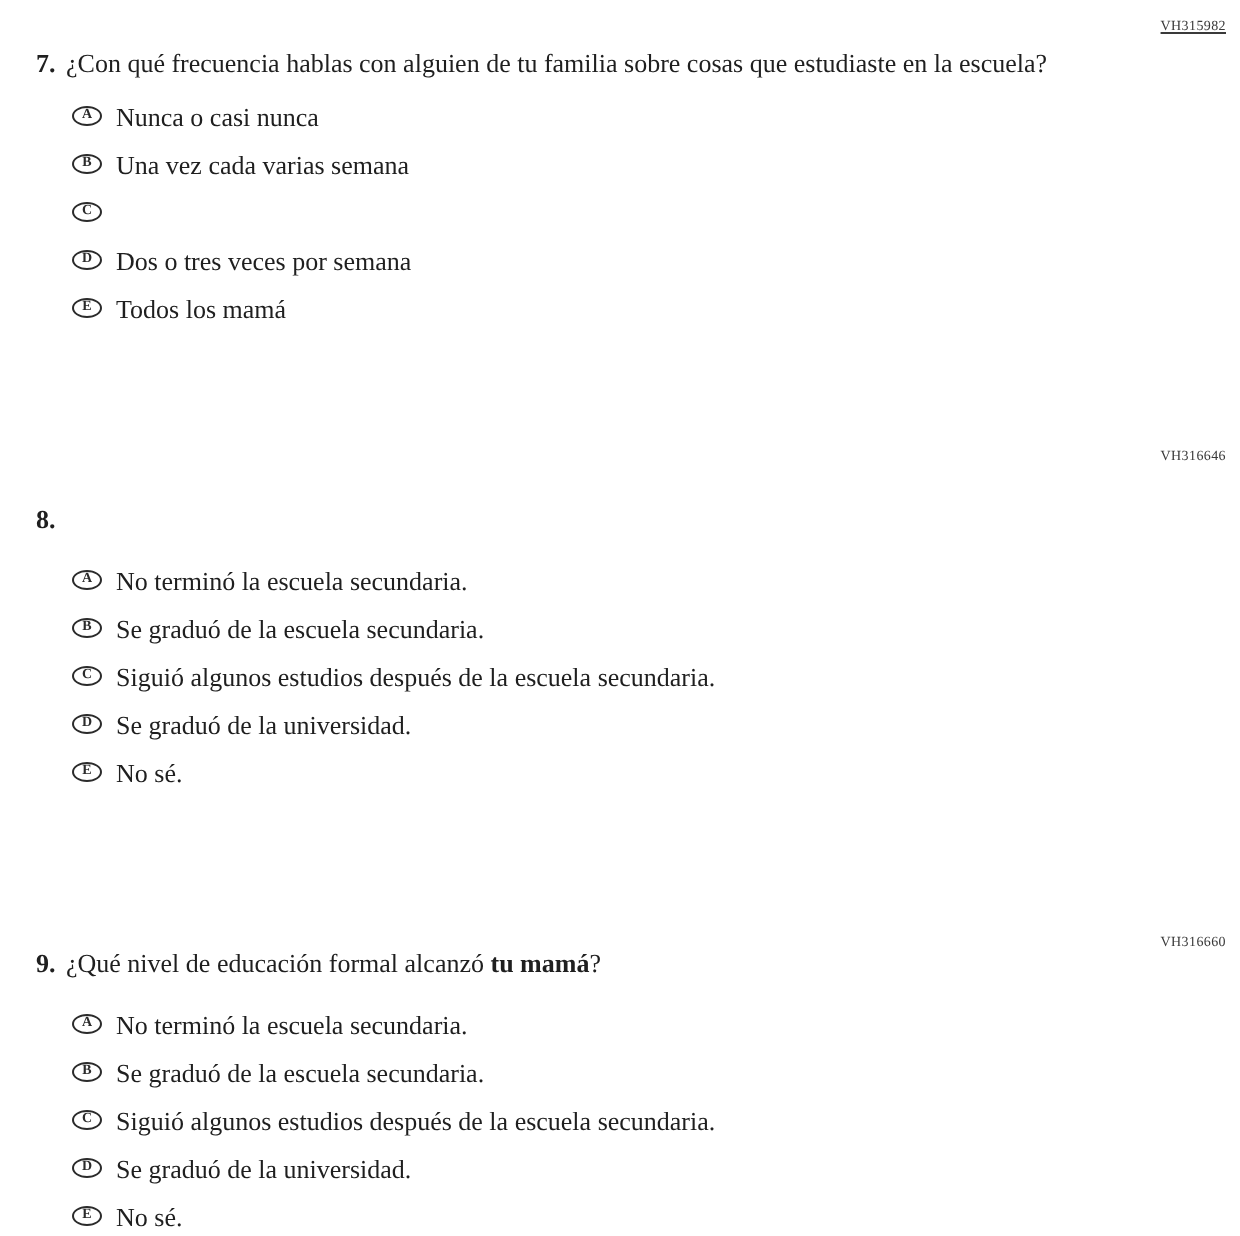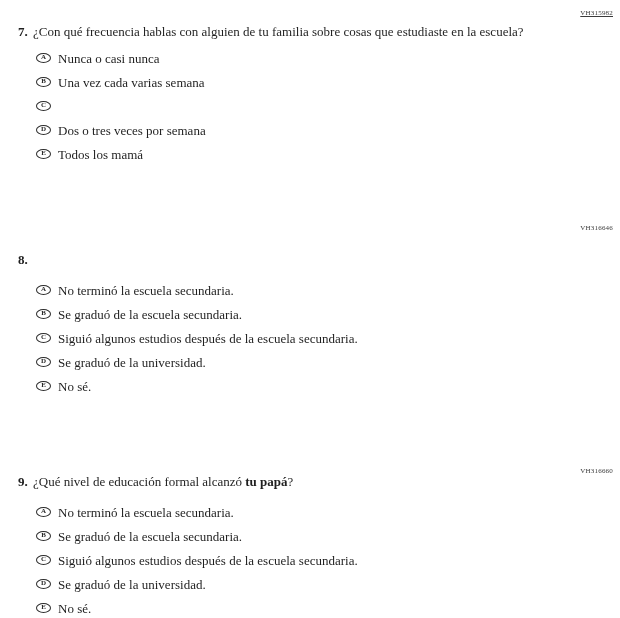"tu papá" b { text: papá -> mamá }
